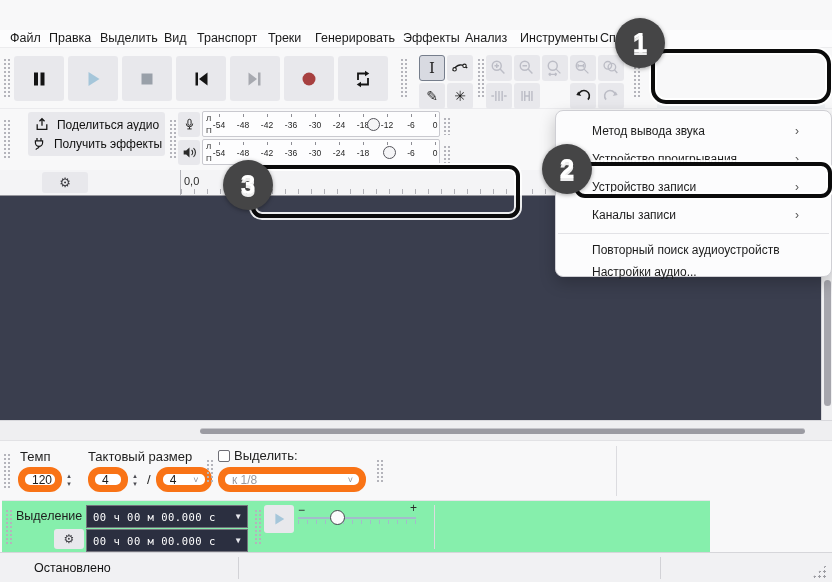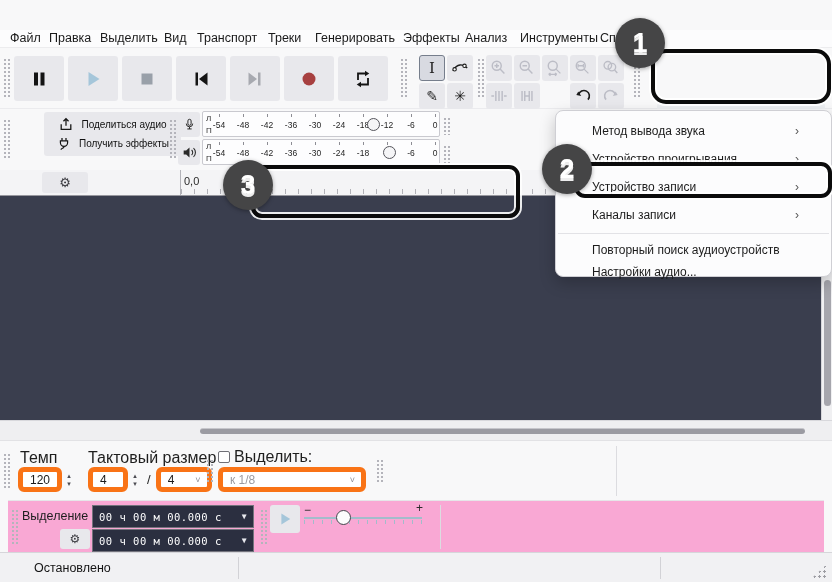"Поделиться аудио" .bigbtn { font-size: 10px -> 12px; margin-left: 16px -> none }
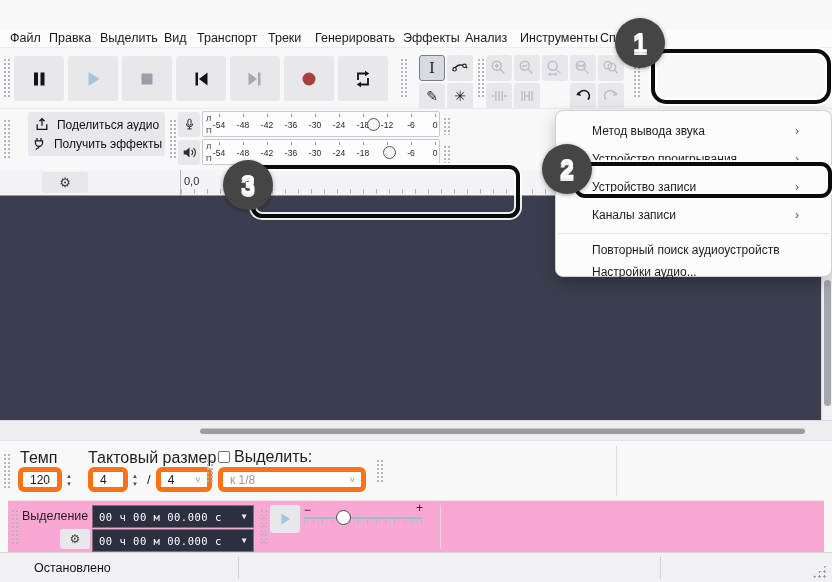"Темп" .small-label { font-size: 16px -> 13px }
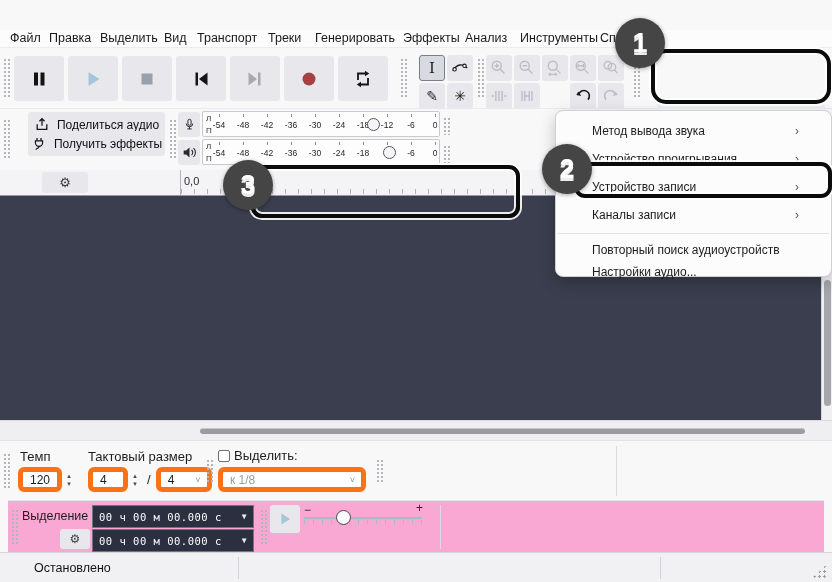"120" .inputbox { border: 5px solid #f97316 -> 7px solid #f97316; border-radius: 6px -> 12px }
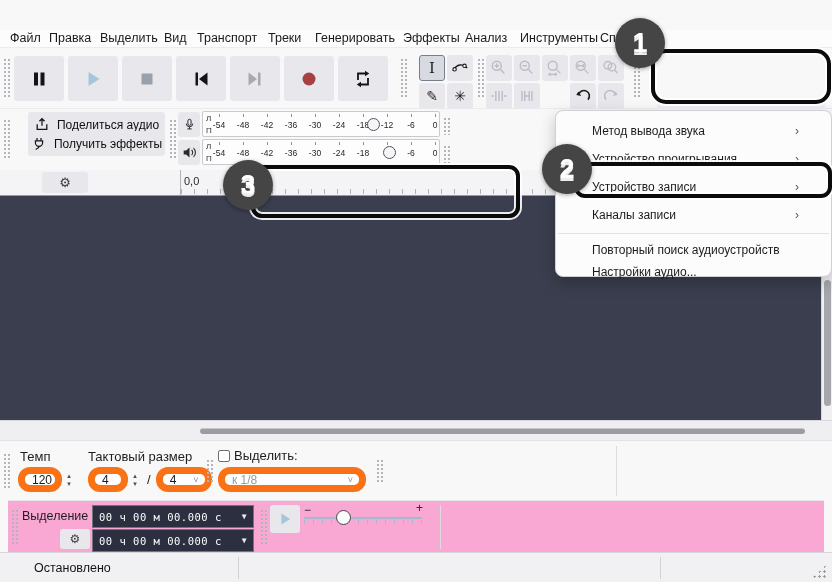"Выделение" .selrow { background: #f9a8d4 -> #86efac; left: 8px -> 2px; width: 816px -> 708px }
